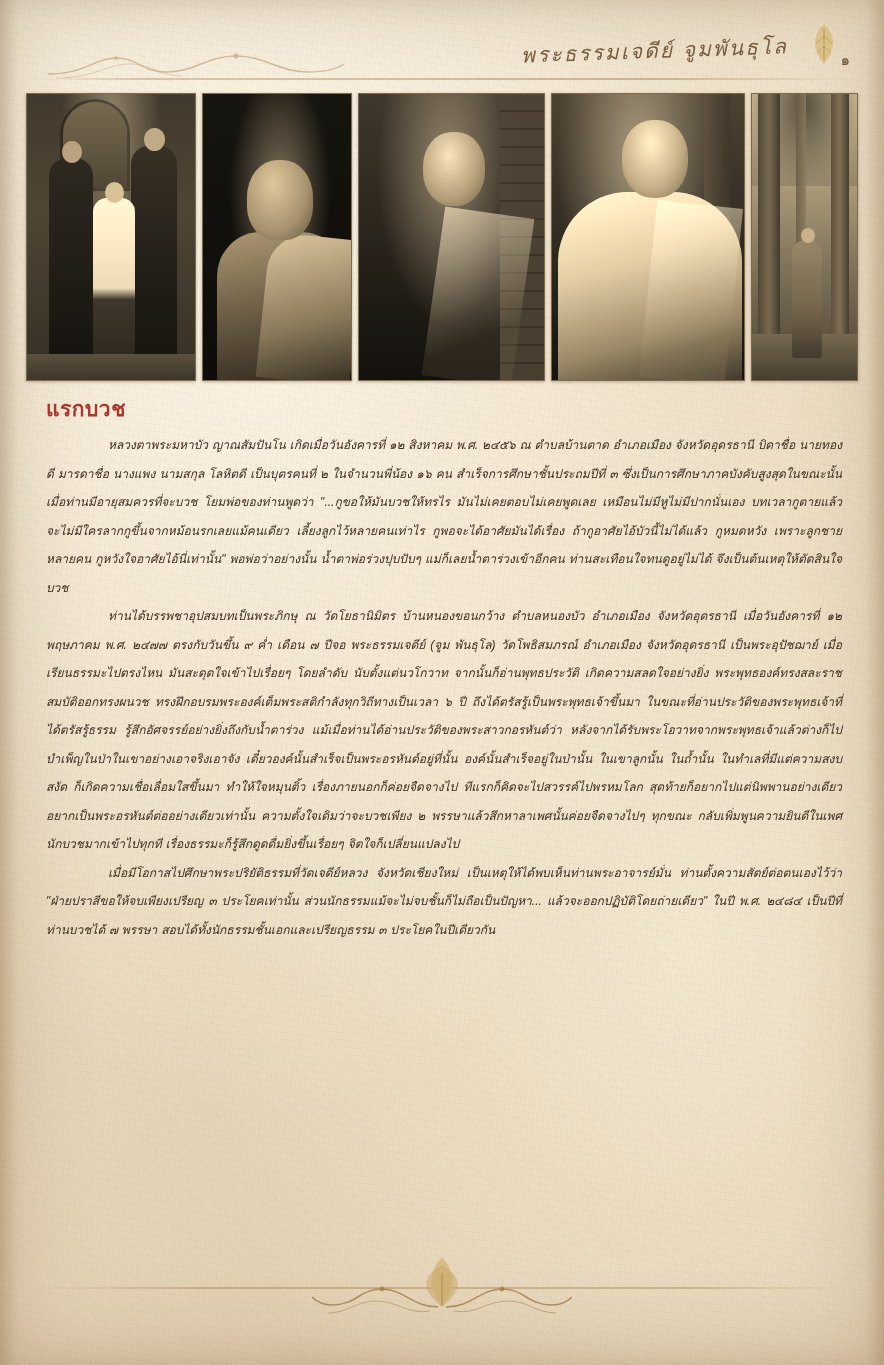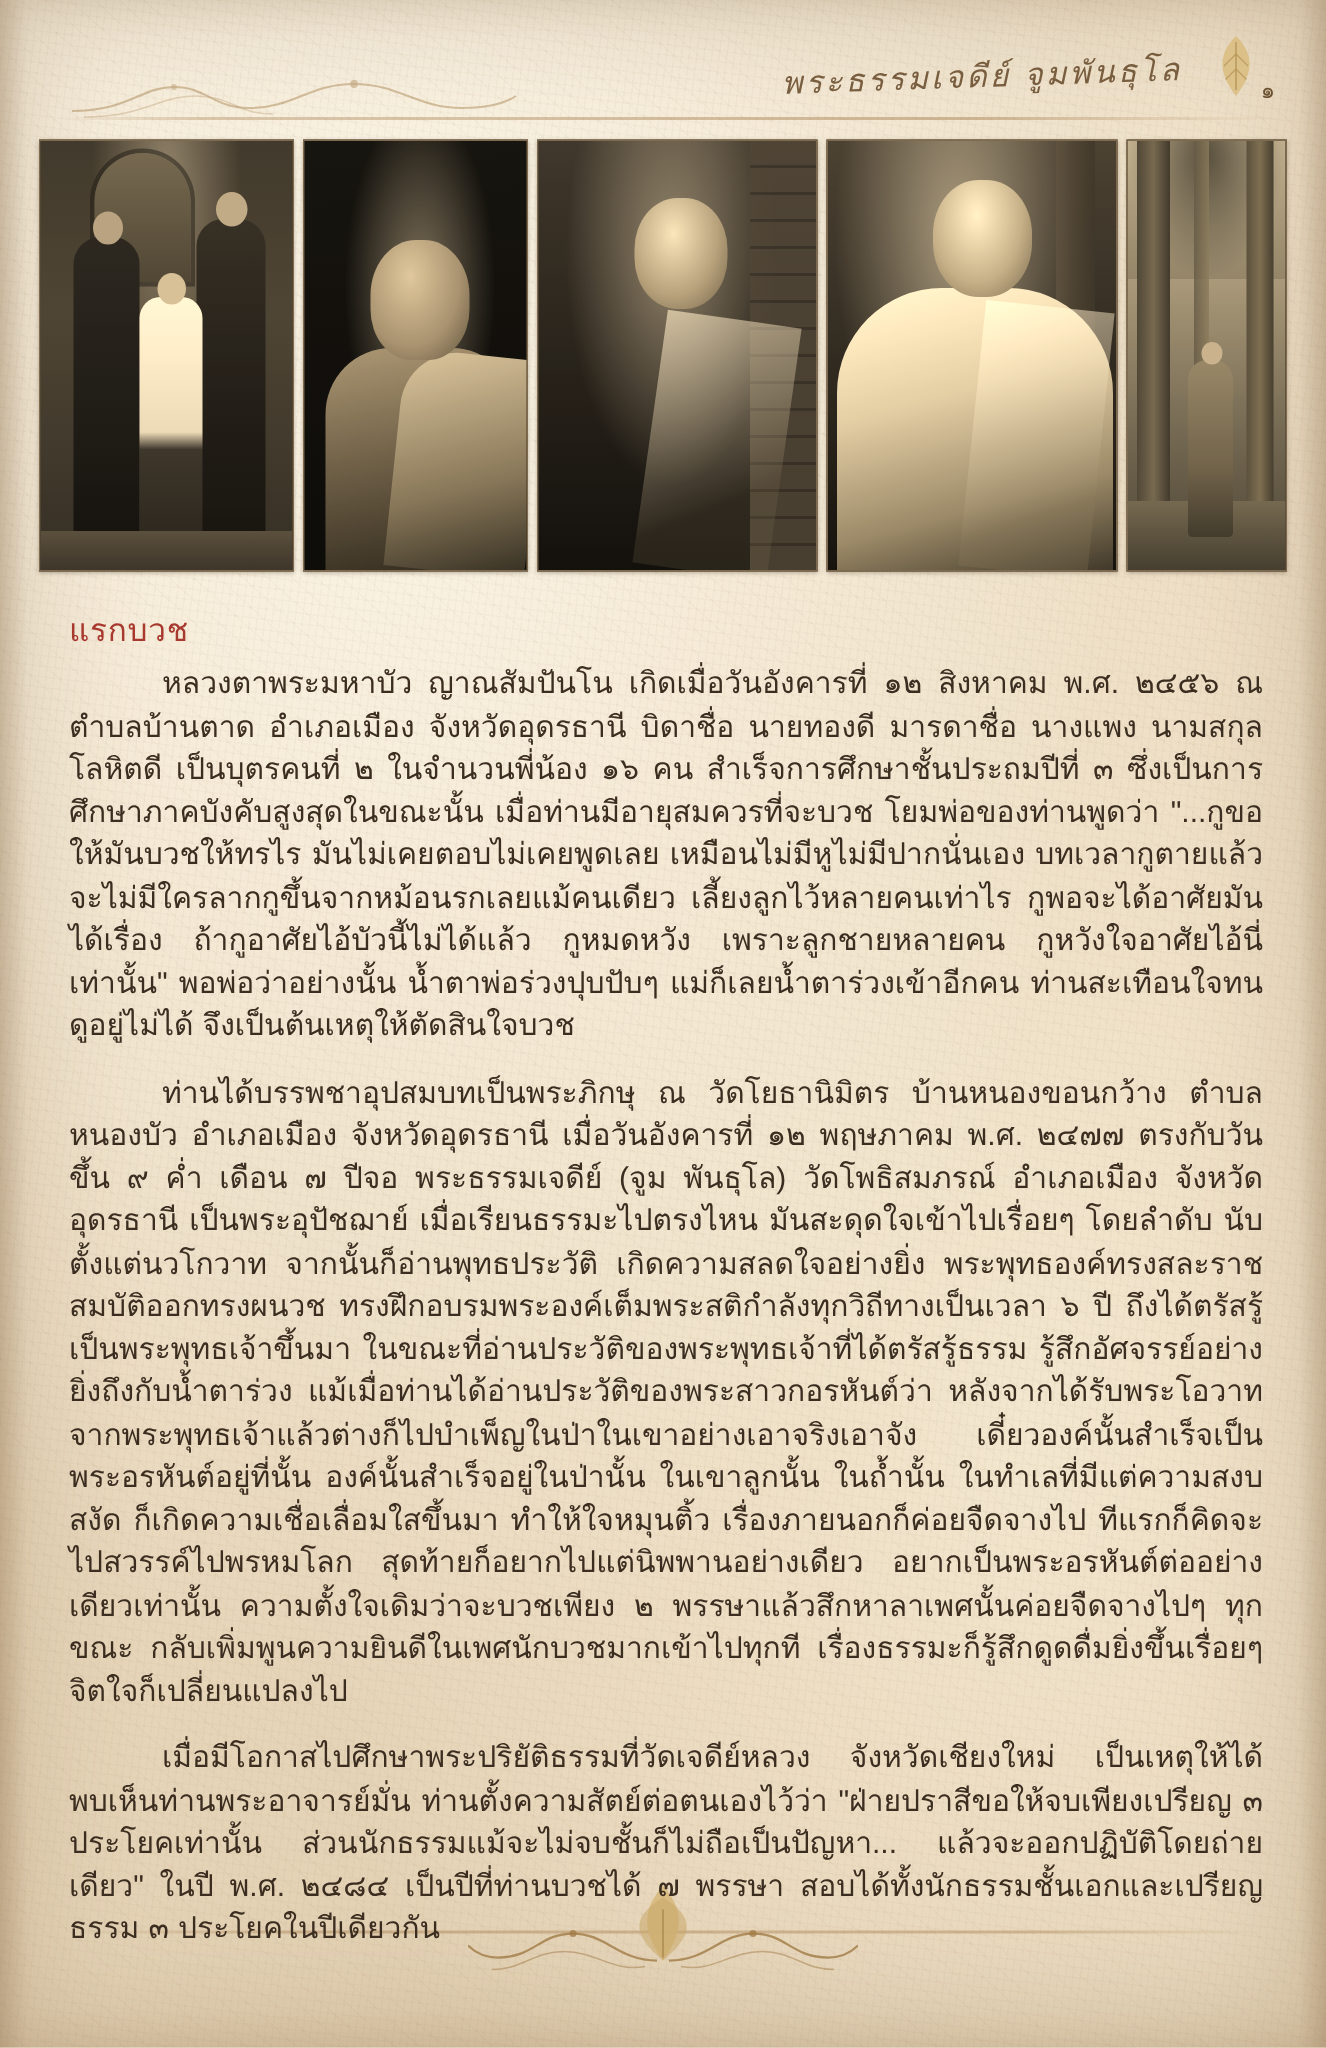"แรกบวช" .sec-head { font-weight: normal -> bold; margin: 11px 0 6px 0 -> 0 0 6px 0 }
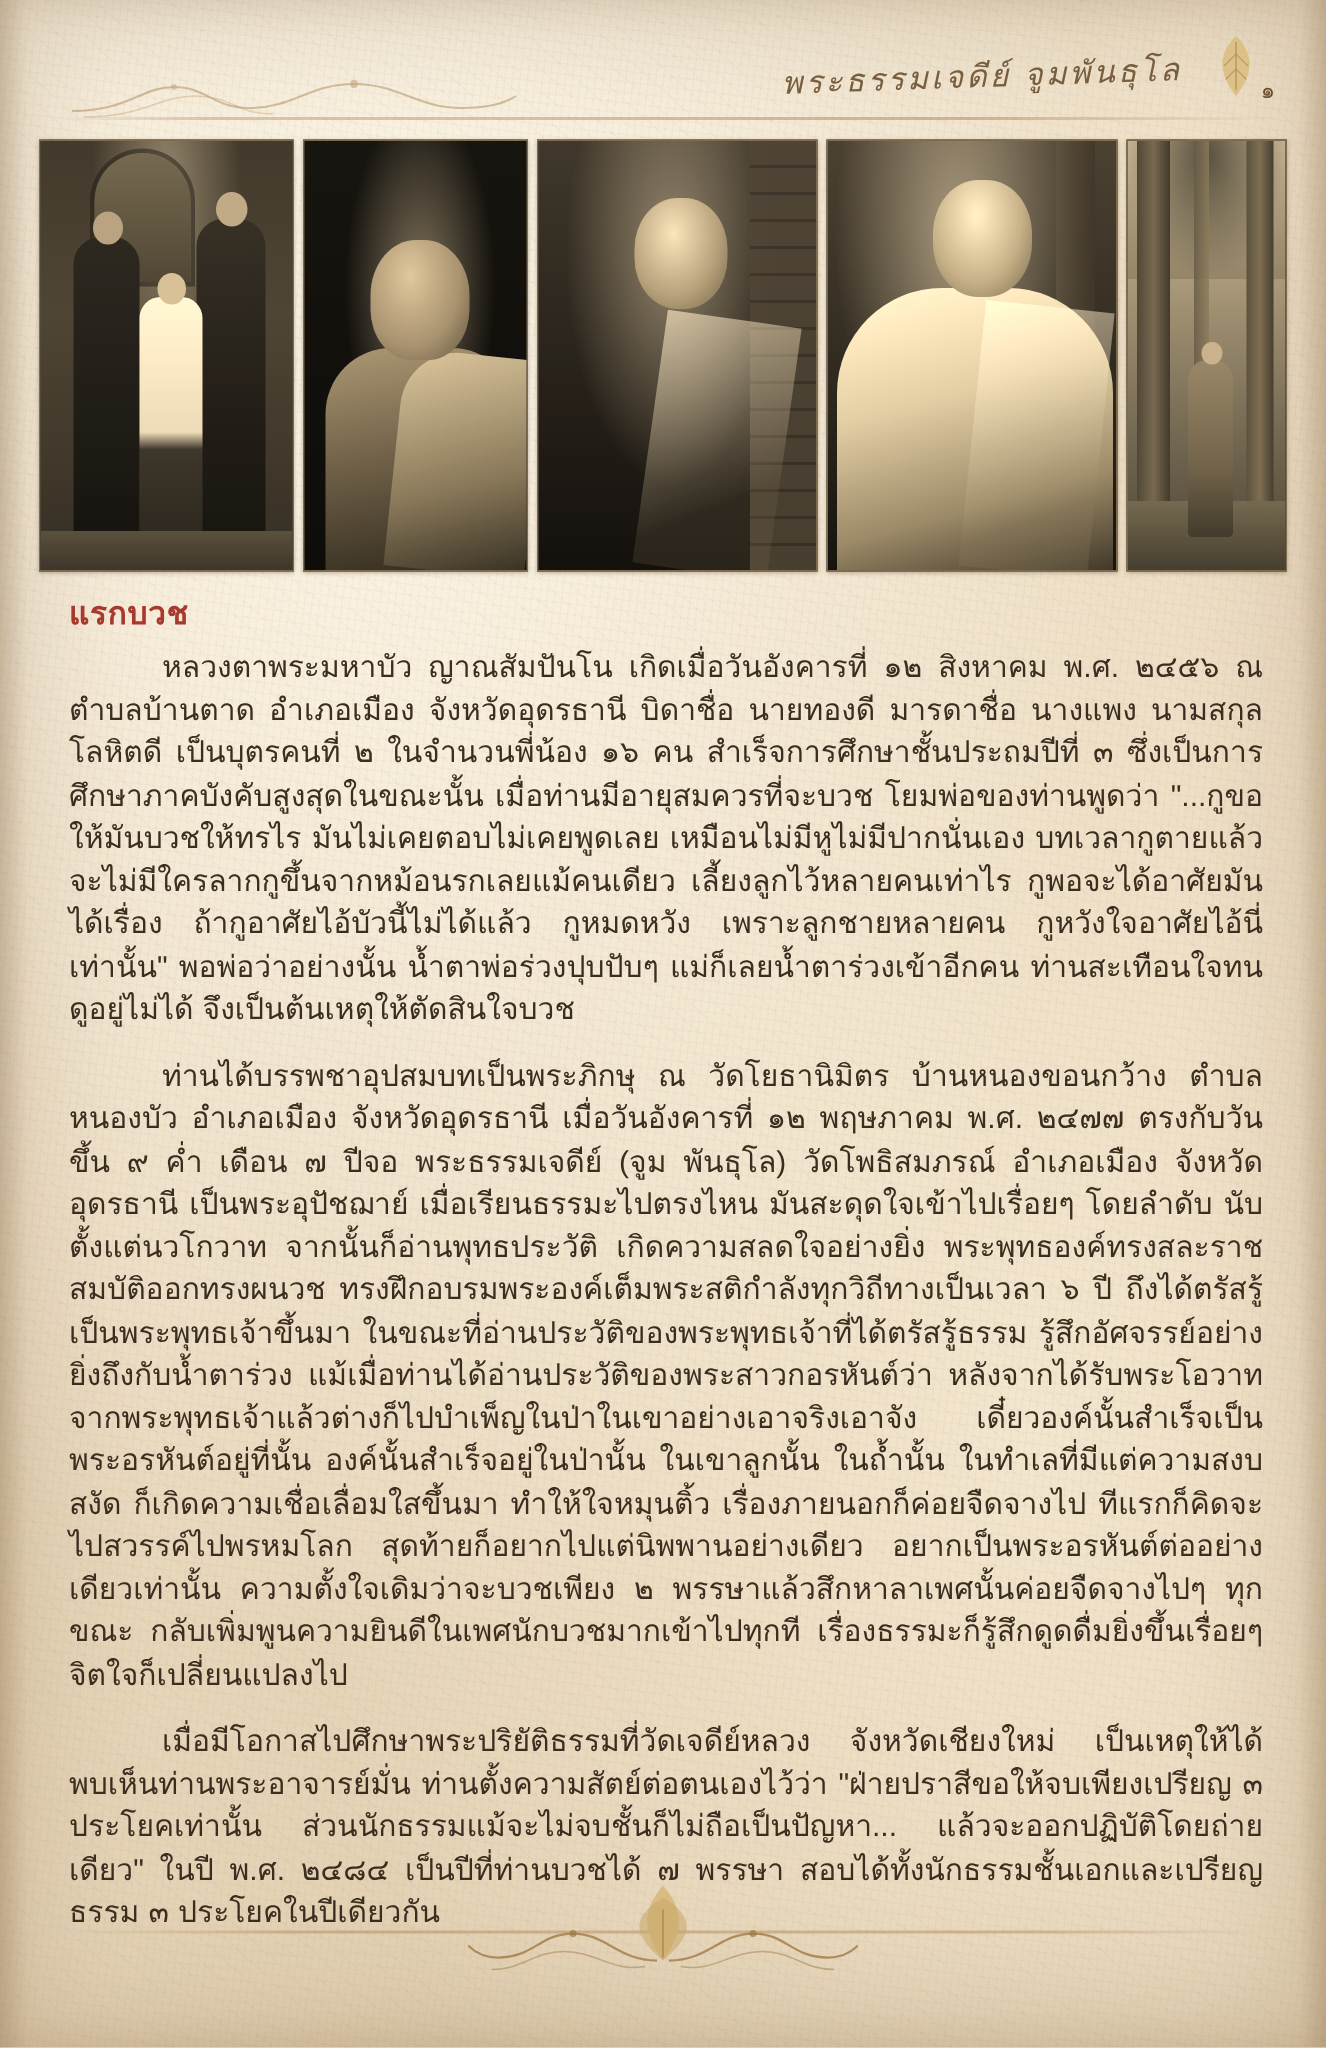"หลวงตาพระมหาบัว ญาณสัมปันโน" p.para { font-size: 20px -> 12px; font-style: none -> italic }
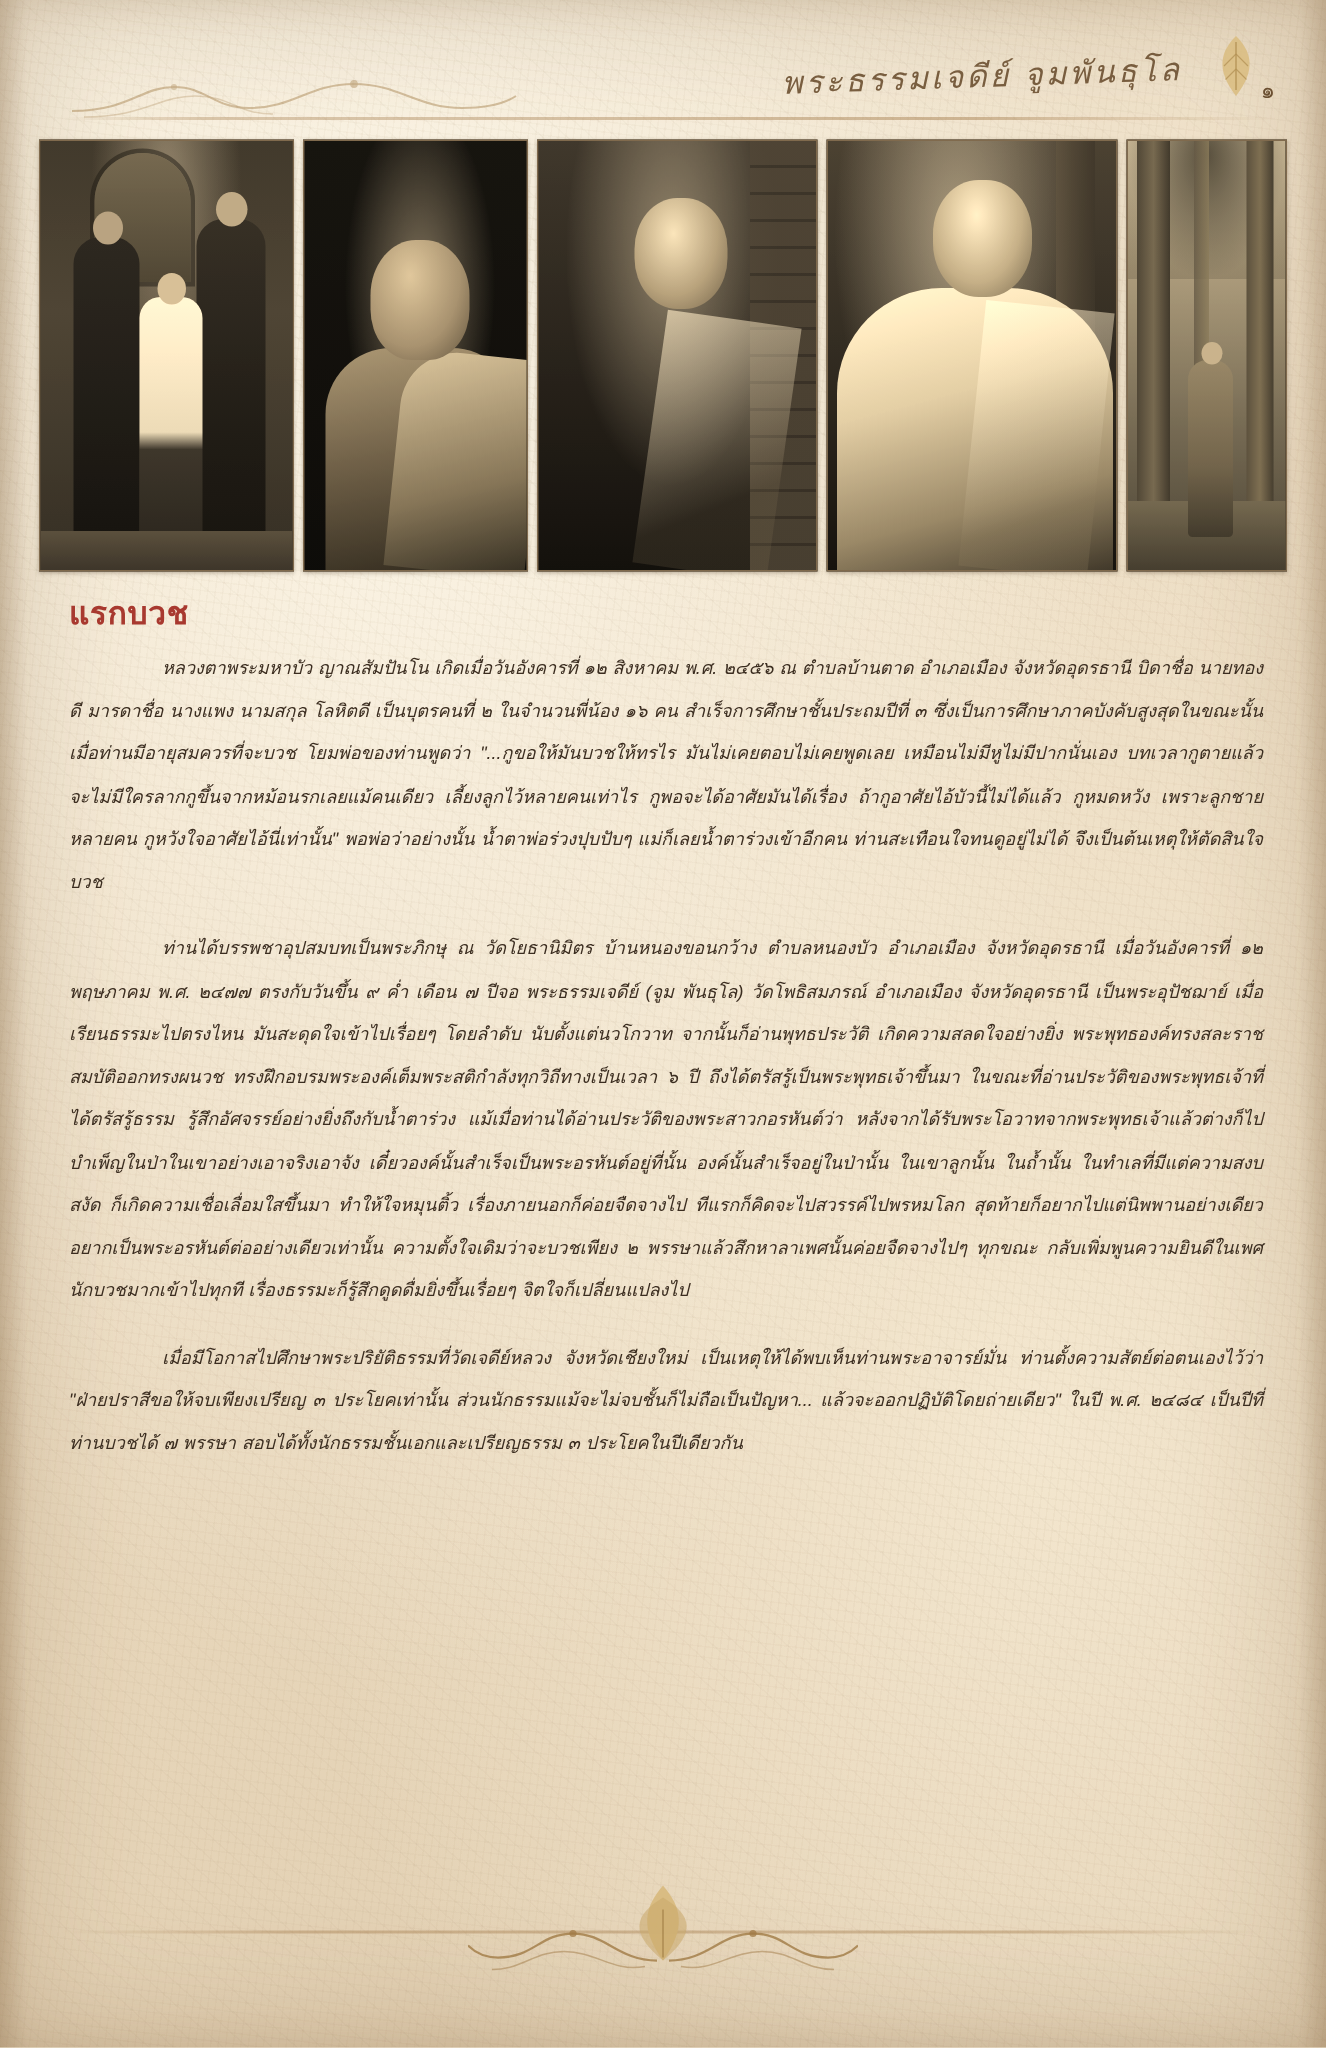"เมื่อมีโอกาสไปศึกษาพระปริยัติธรรมที่วัดเ" p.para + p.para { margin-top: 16px -> 0px }
